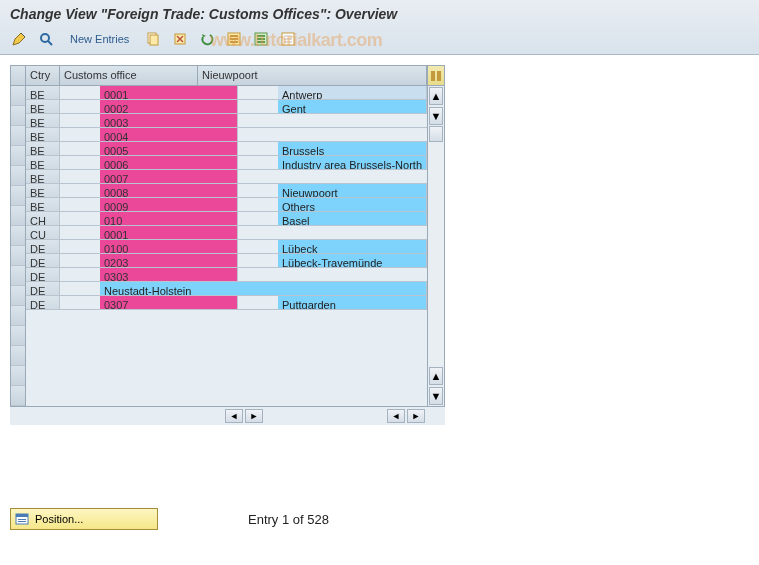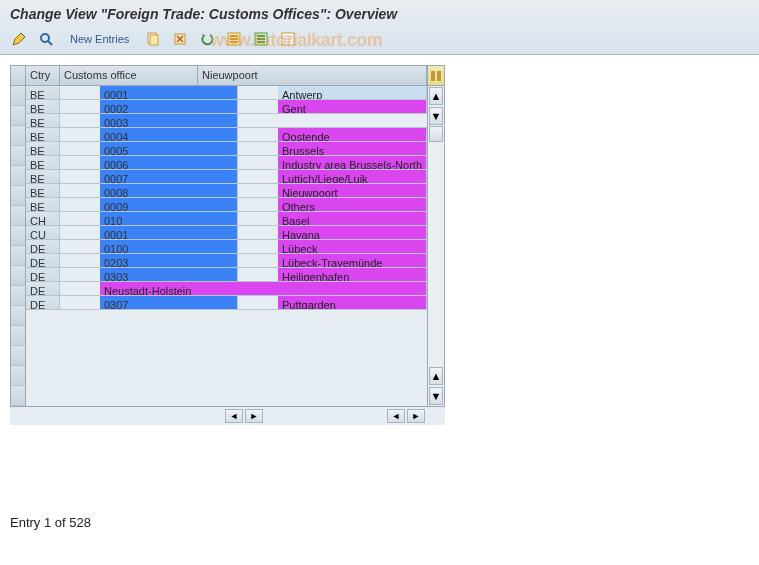"0001" .gc-office { background: #3b82f6 -> #ec4899 }
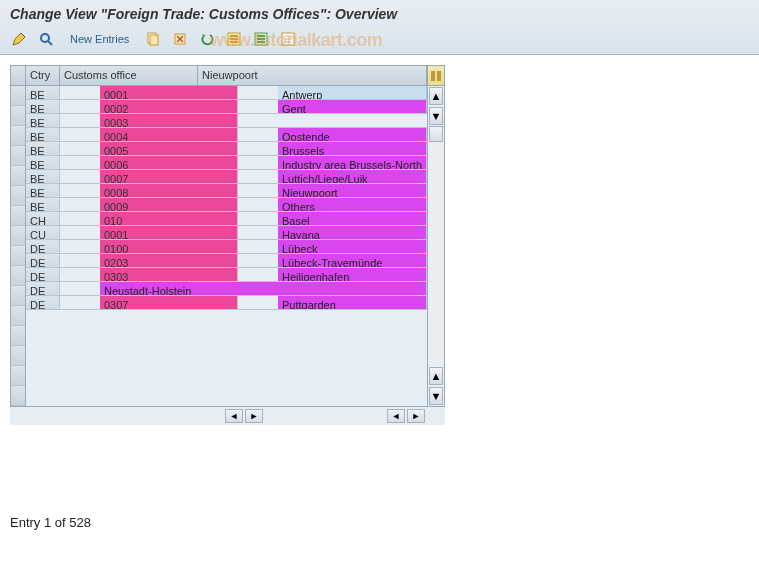"Gent" .gc-desc { background: #d946ef -> #7dd3fc }
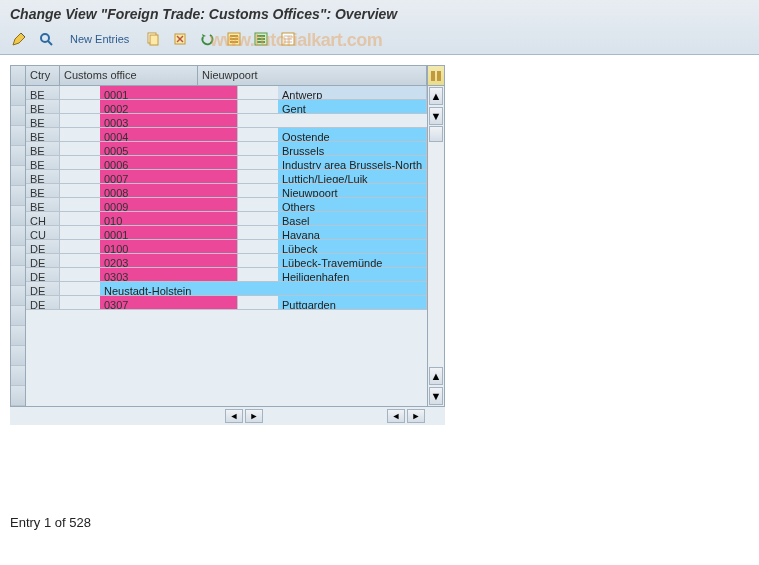"Oostende" div.gc { html: <div>Oostende</div> -> none }
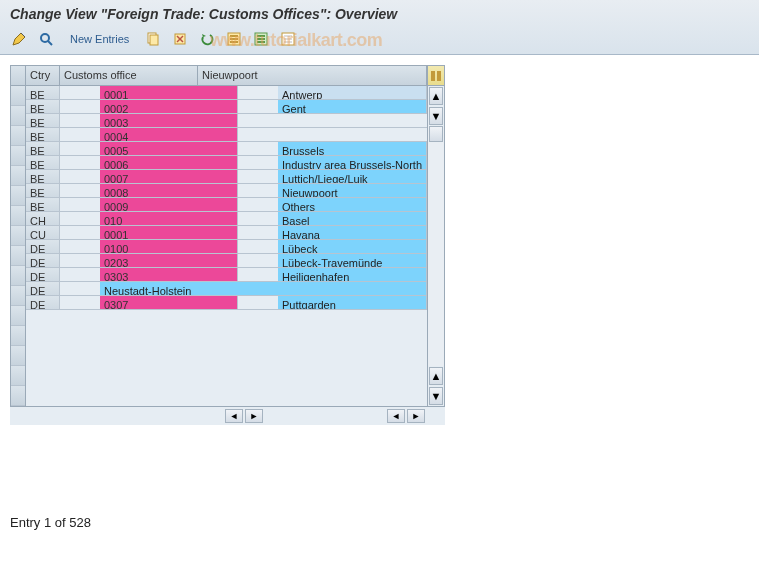"Luttich/Liege/Luik" div.gc { html: <div>Luttich/Liege/Luik</div> -> none }
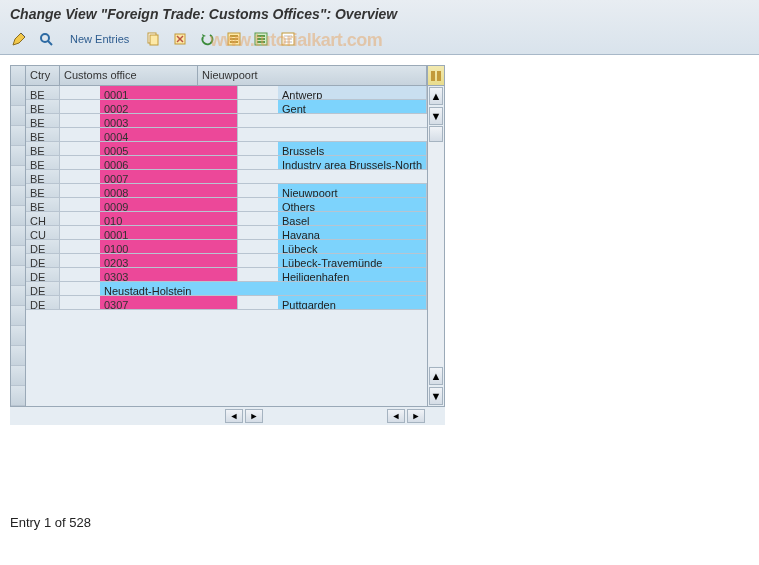"Havana" div.gc { html: <div>Havana</div> -> none }
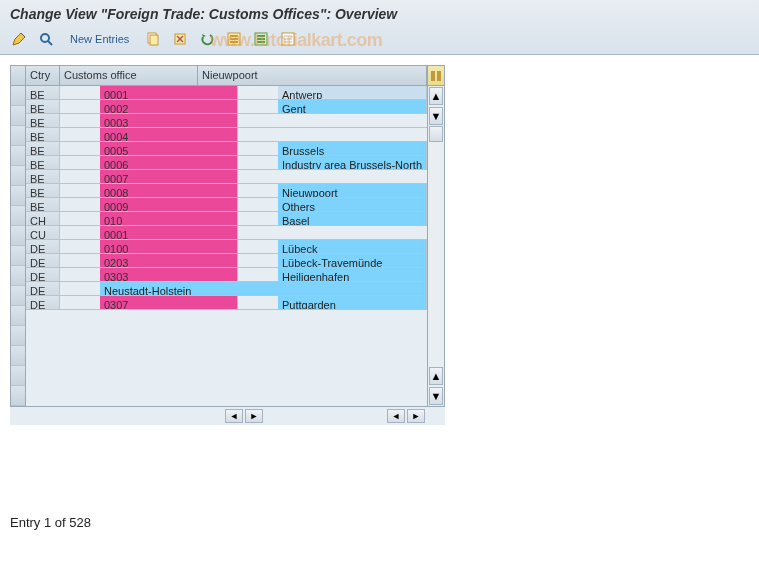"Heiligenhafen" div.gc { html: <div>Heiligenhafen</div> -> none }
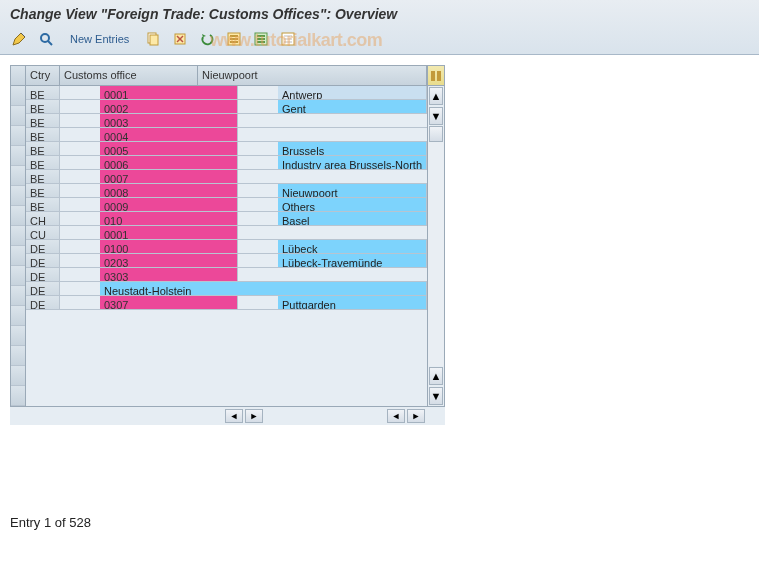"Position..." div.position-btn { html: none -> <div> <span> <svg> <rect></rect> <rect></rect> <rect></rect> <rect></rect> </svg> </span> <span>Position...</span> </div> }
